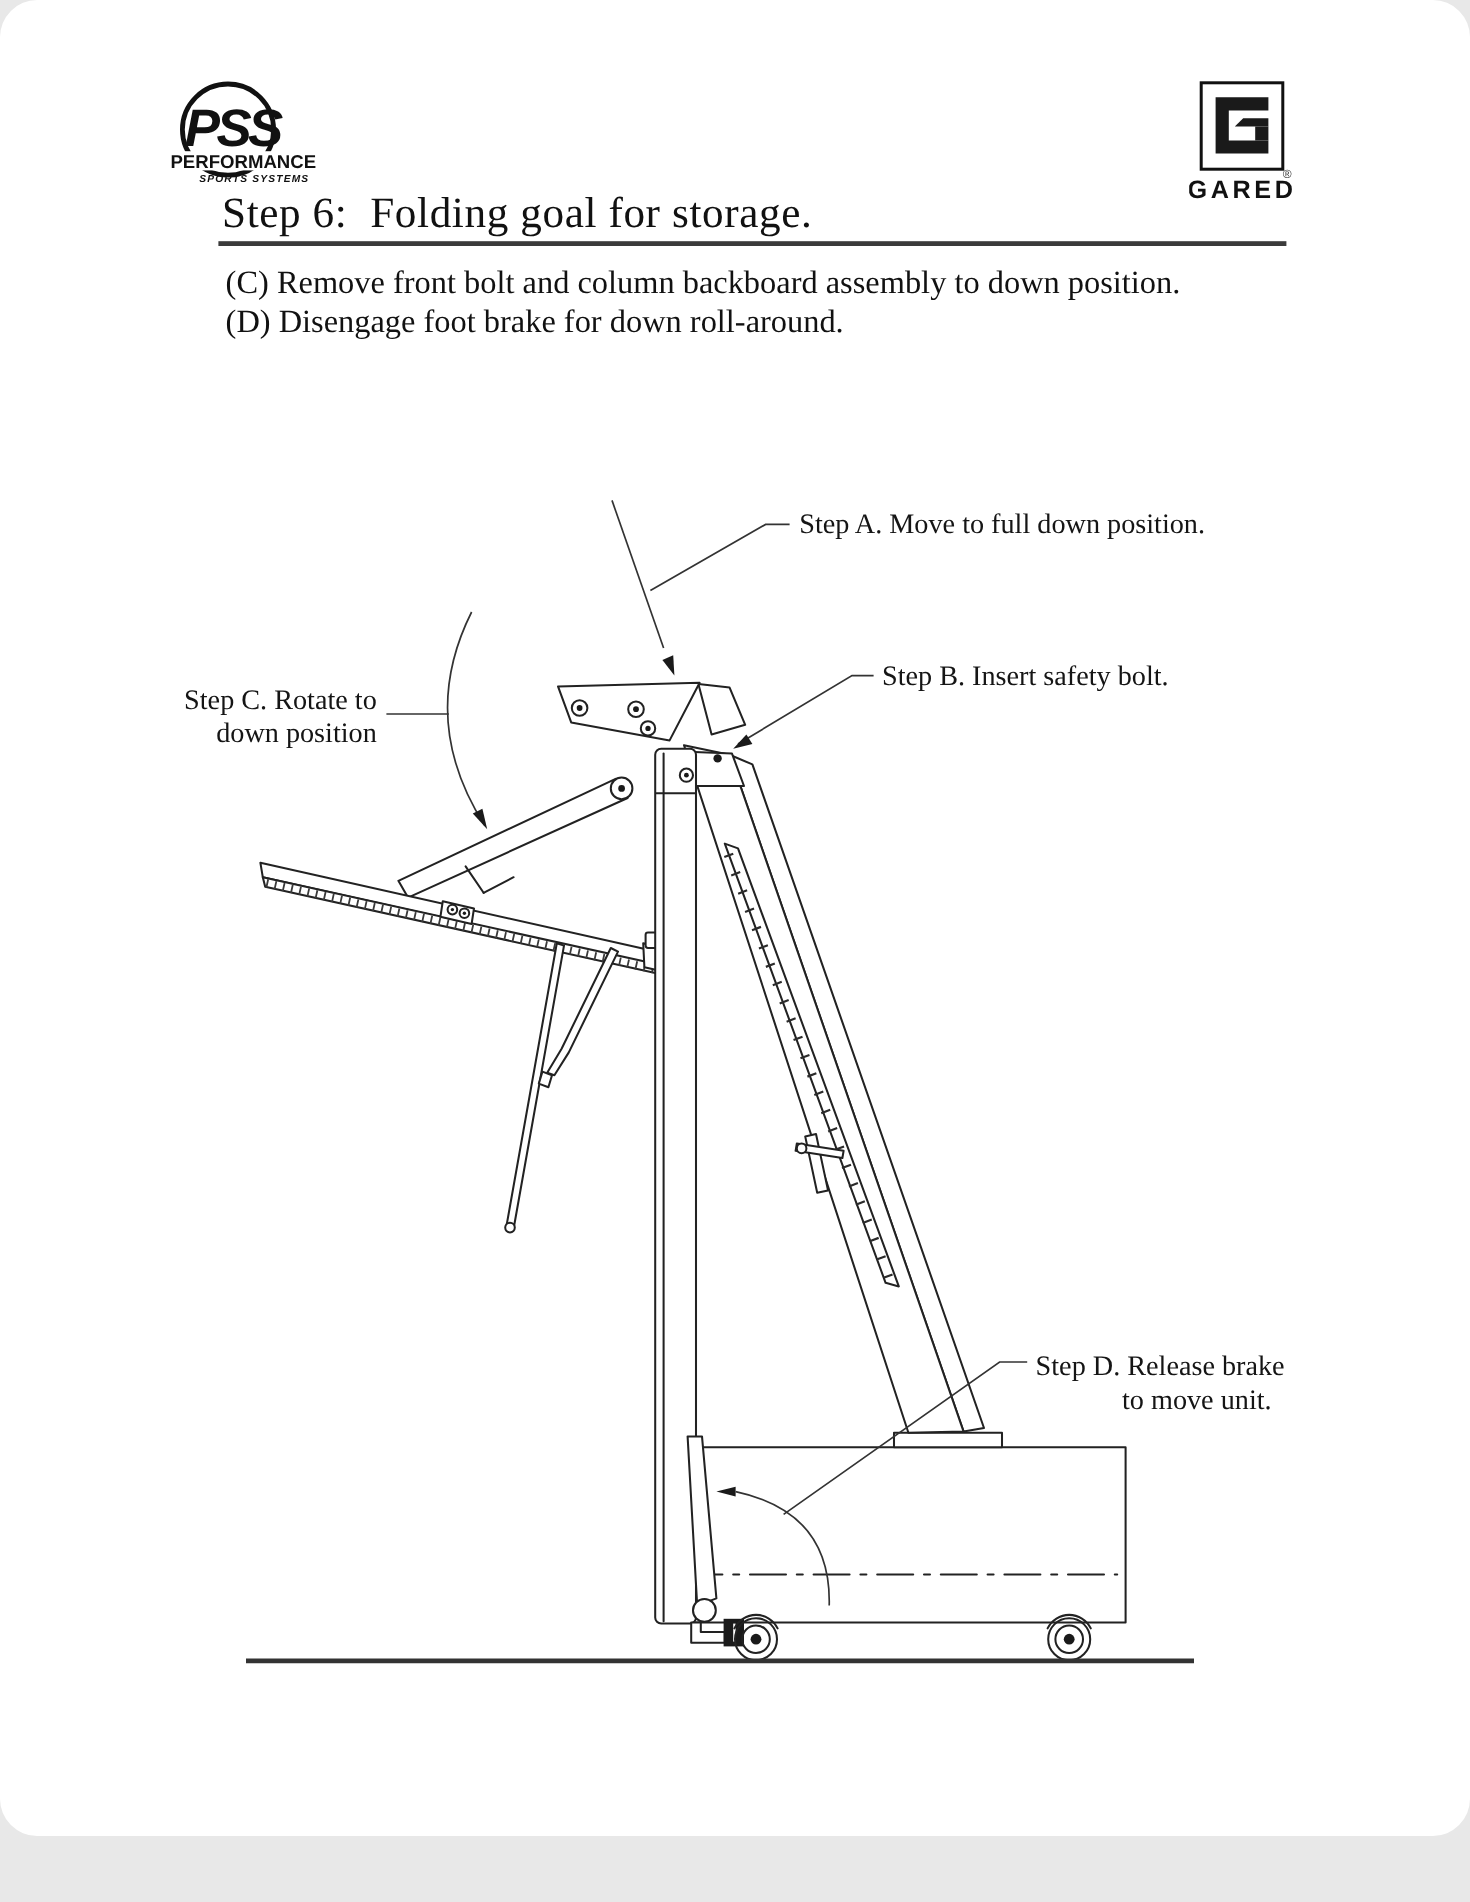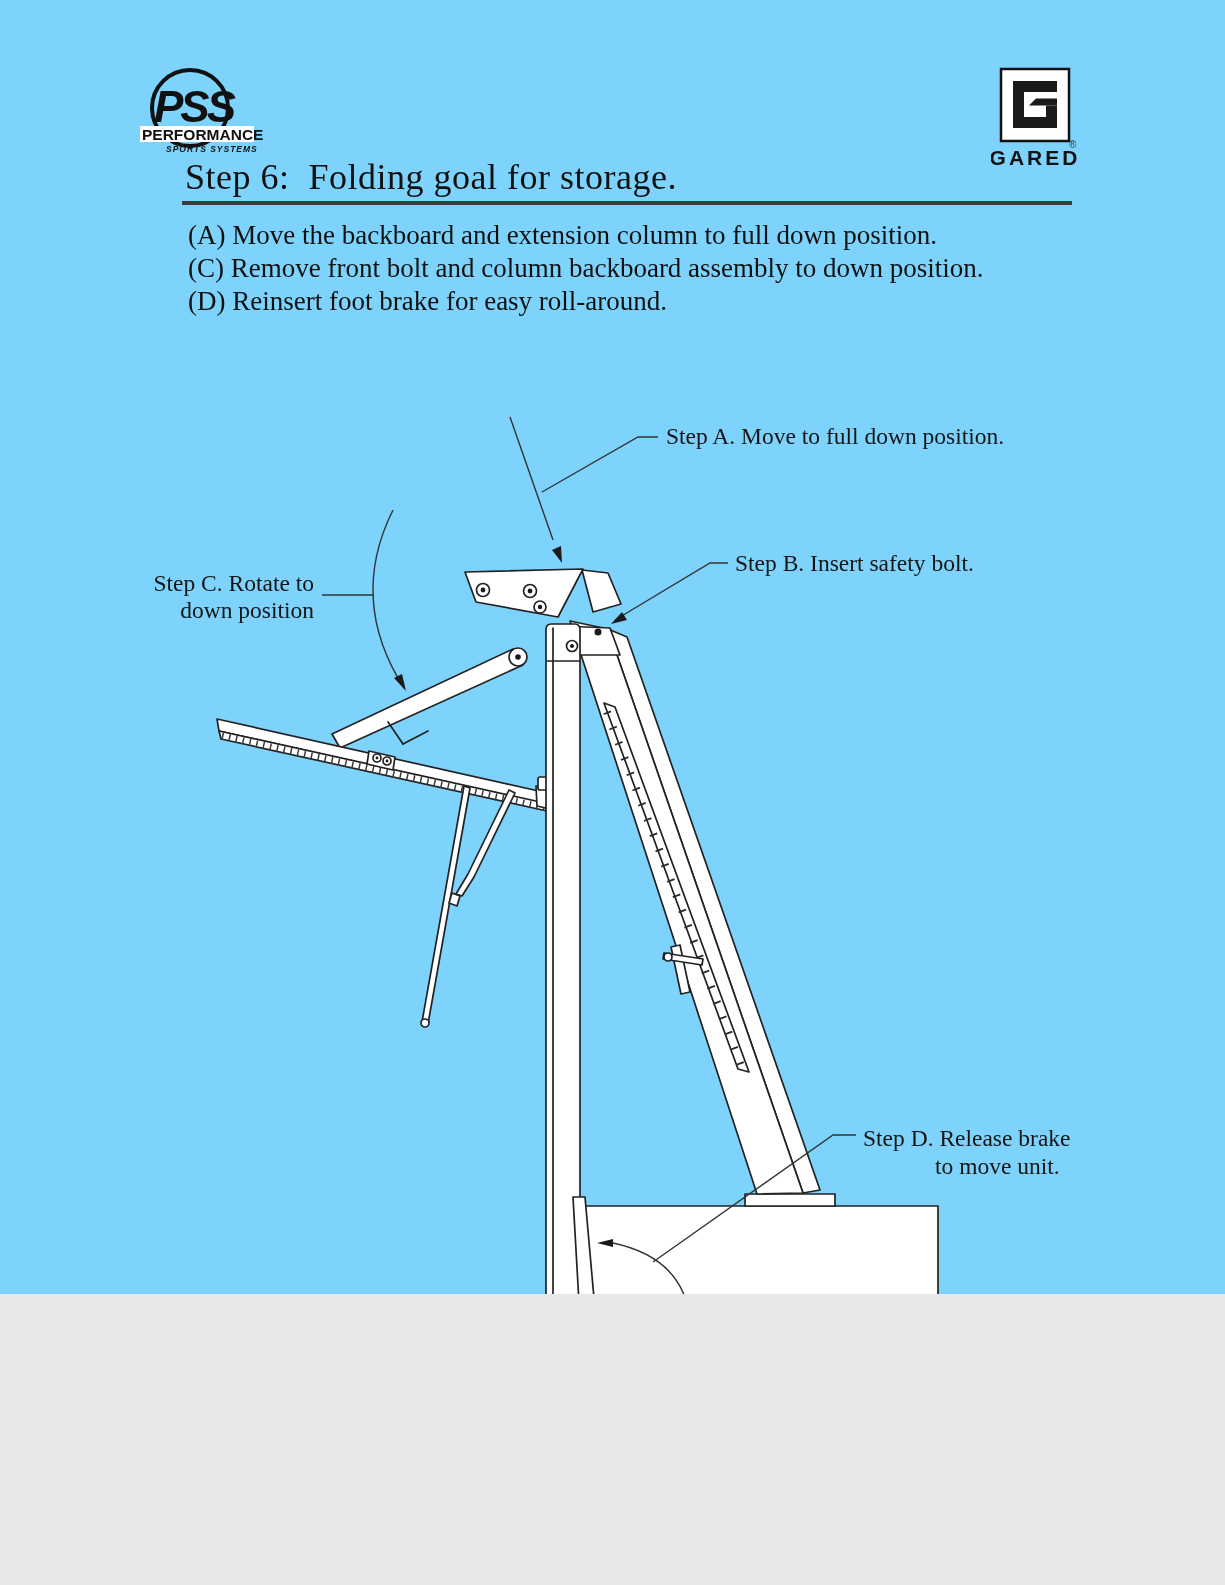"PSS" .page { background: #7dd3fc -> #ffffff; border-radius: none -> 31px; height: 1294px -> 1530px }
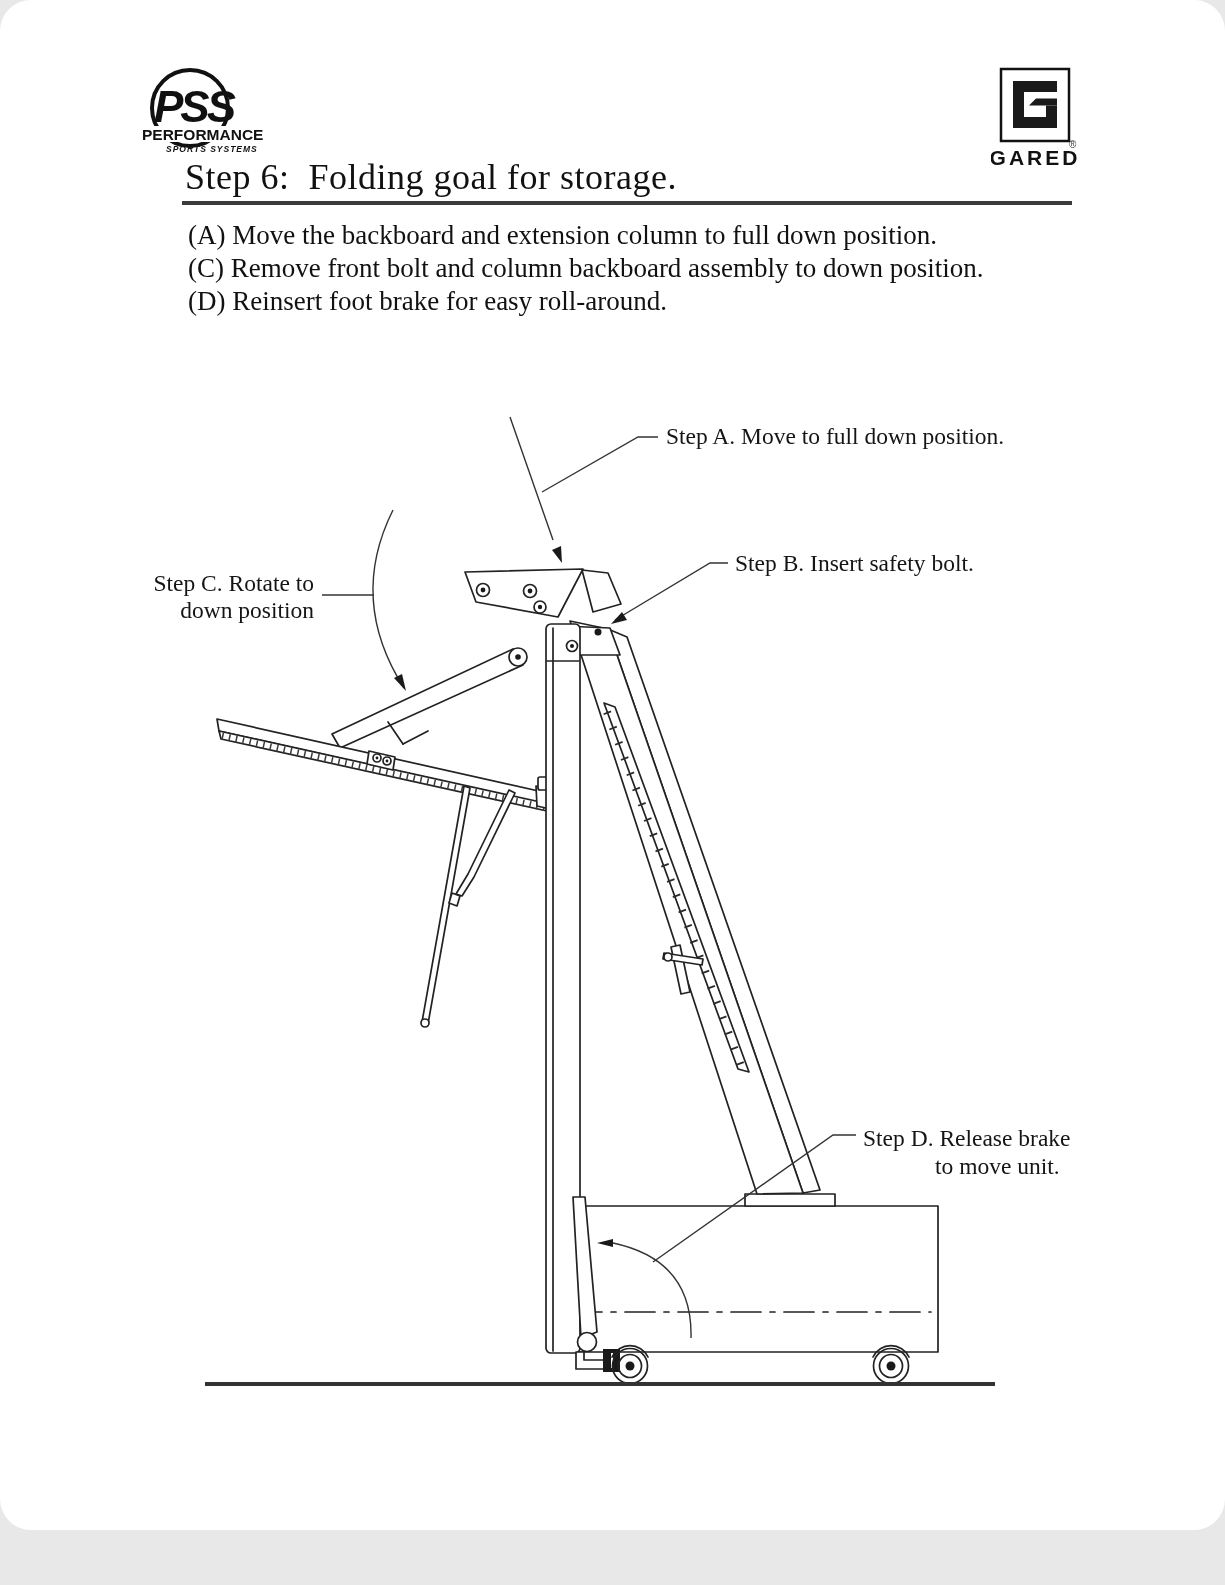"(A) Move the backboard and" div.instr { html: <div>(A) Move the backboard and extension column to full down position.</div> -> none }
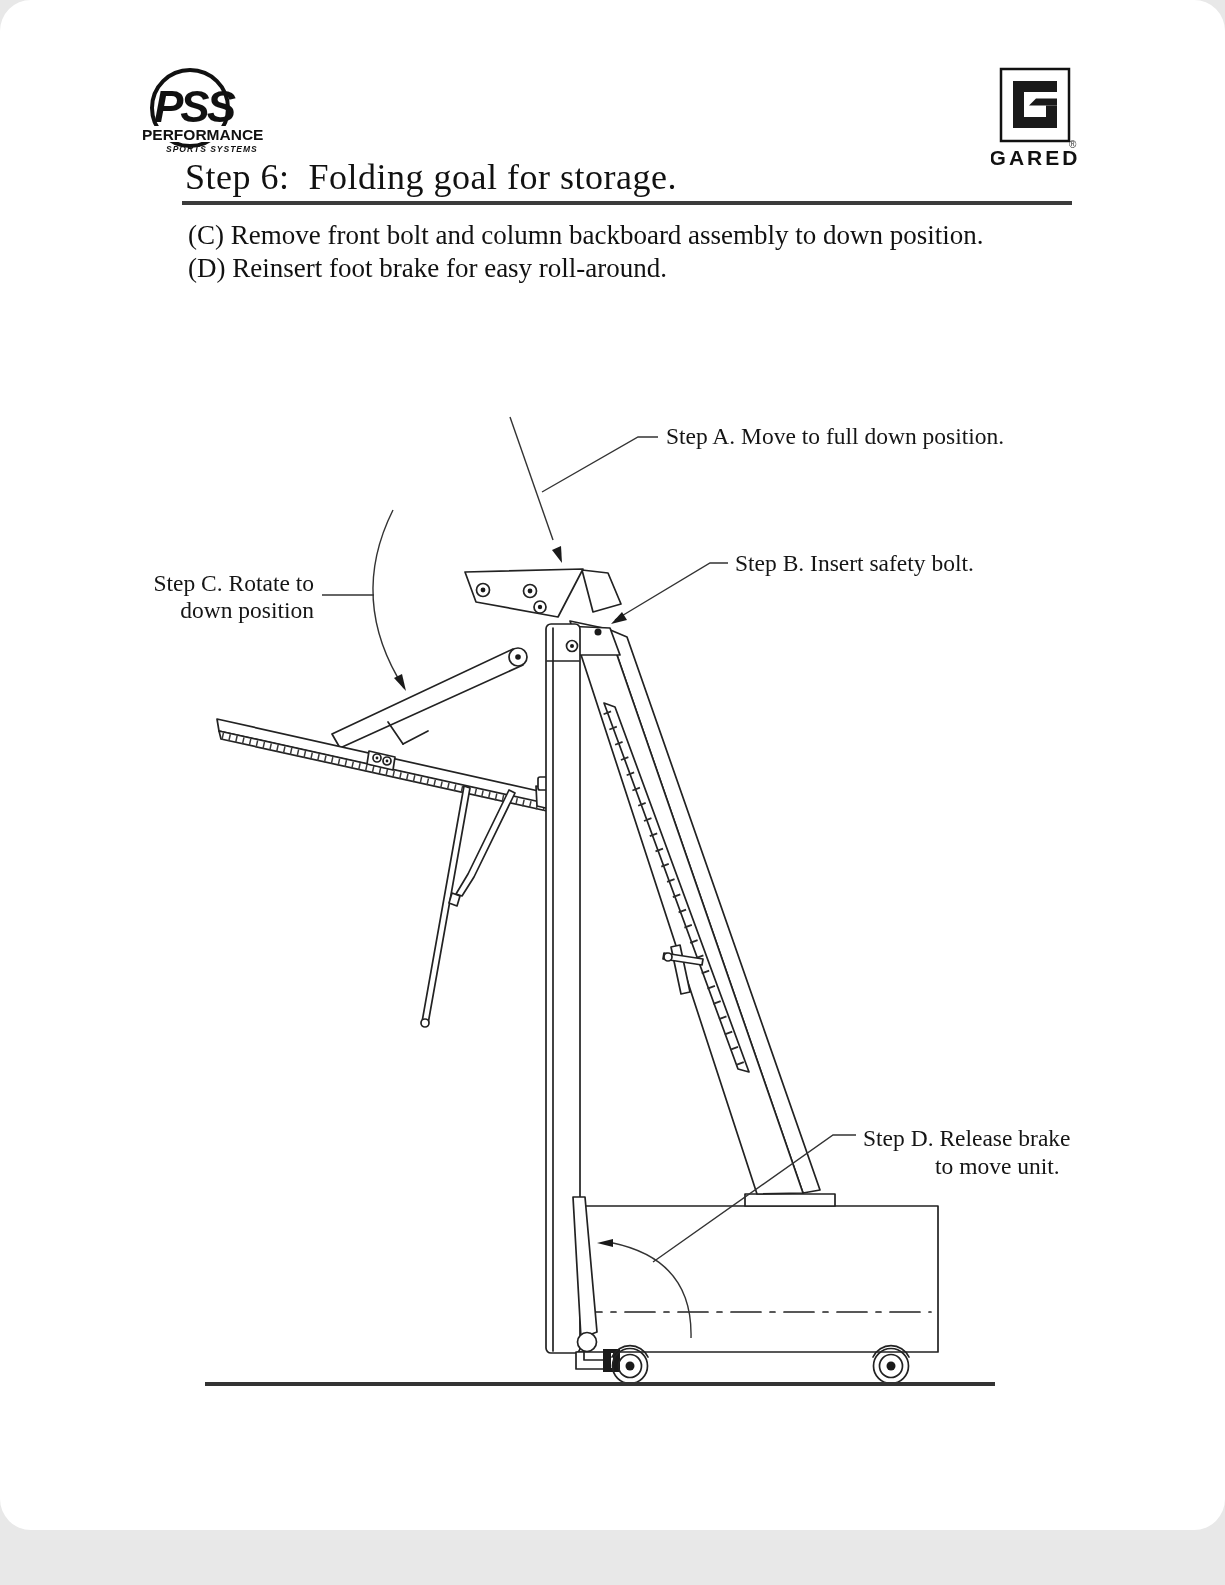"(D) Reinsert foot brake for" div.instr { text: Reinsert foot brake for easy -> Disengage foot brake for down }
